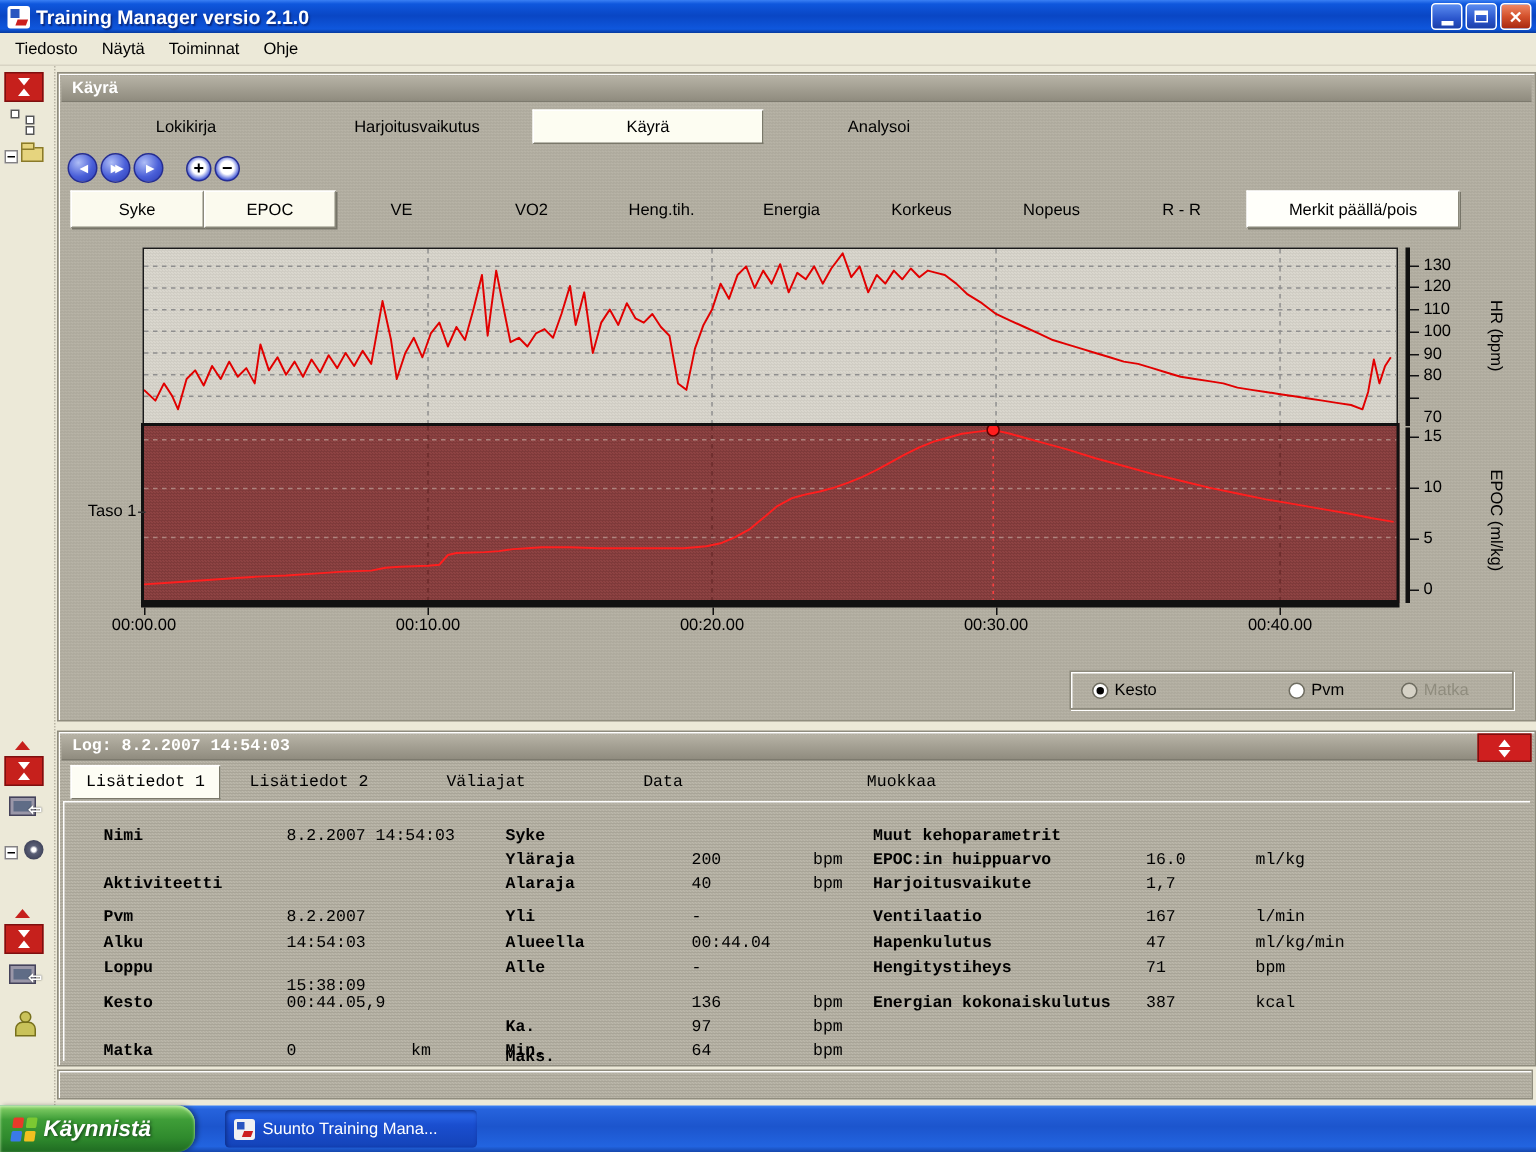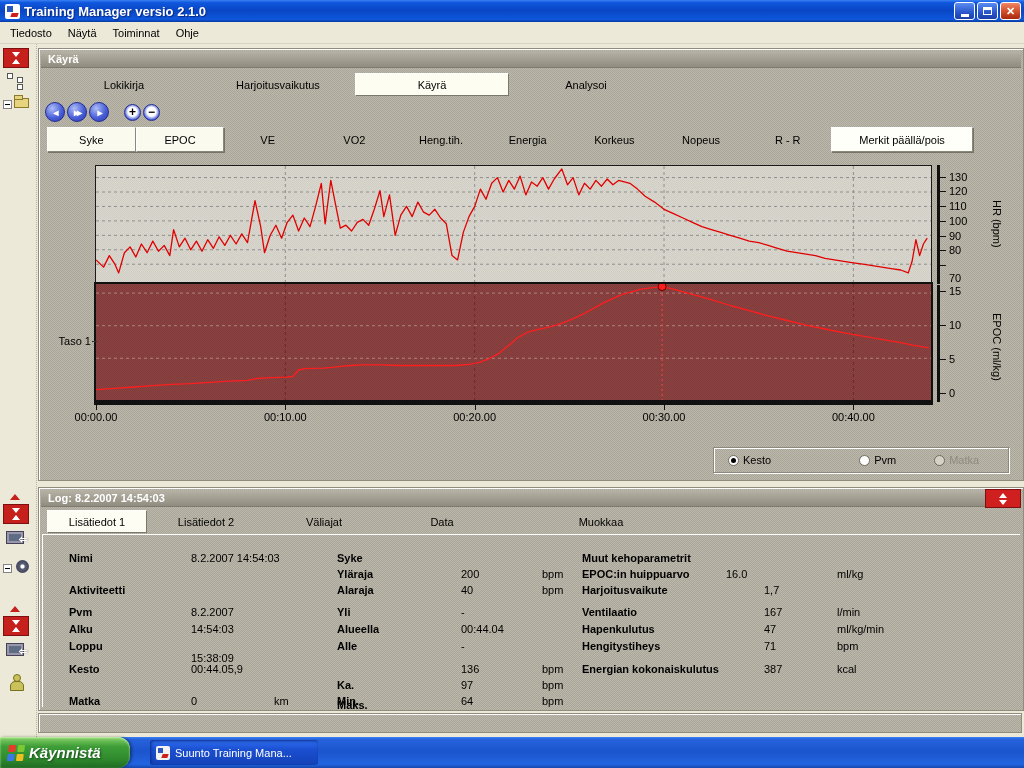"Log: 8.2.2007 14:54:03" div.panel { font-family: none -> Liberation Mono, monospace }
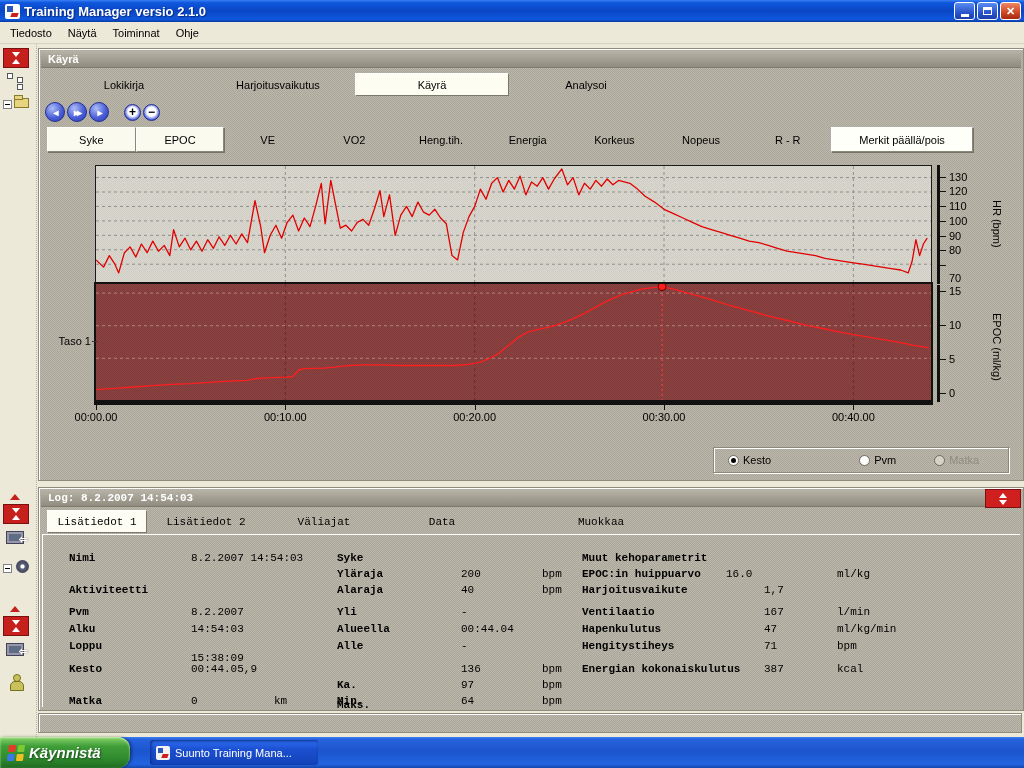"16.0" span.dvalue { left: 684px -> 722px }
